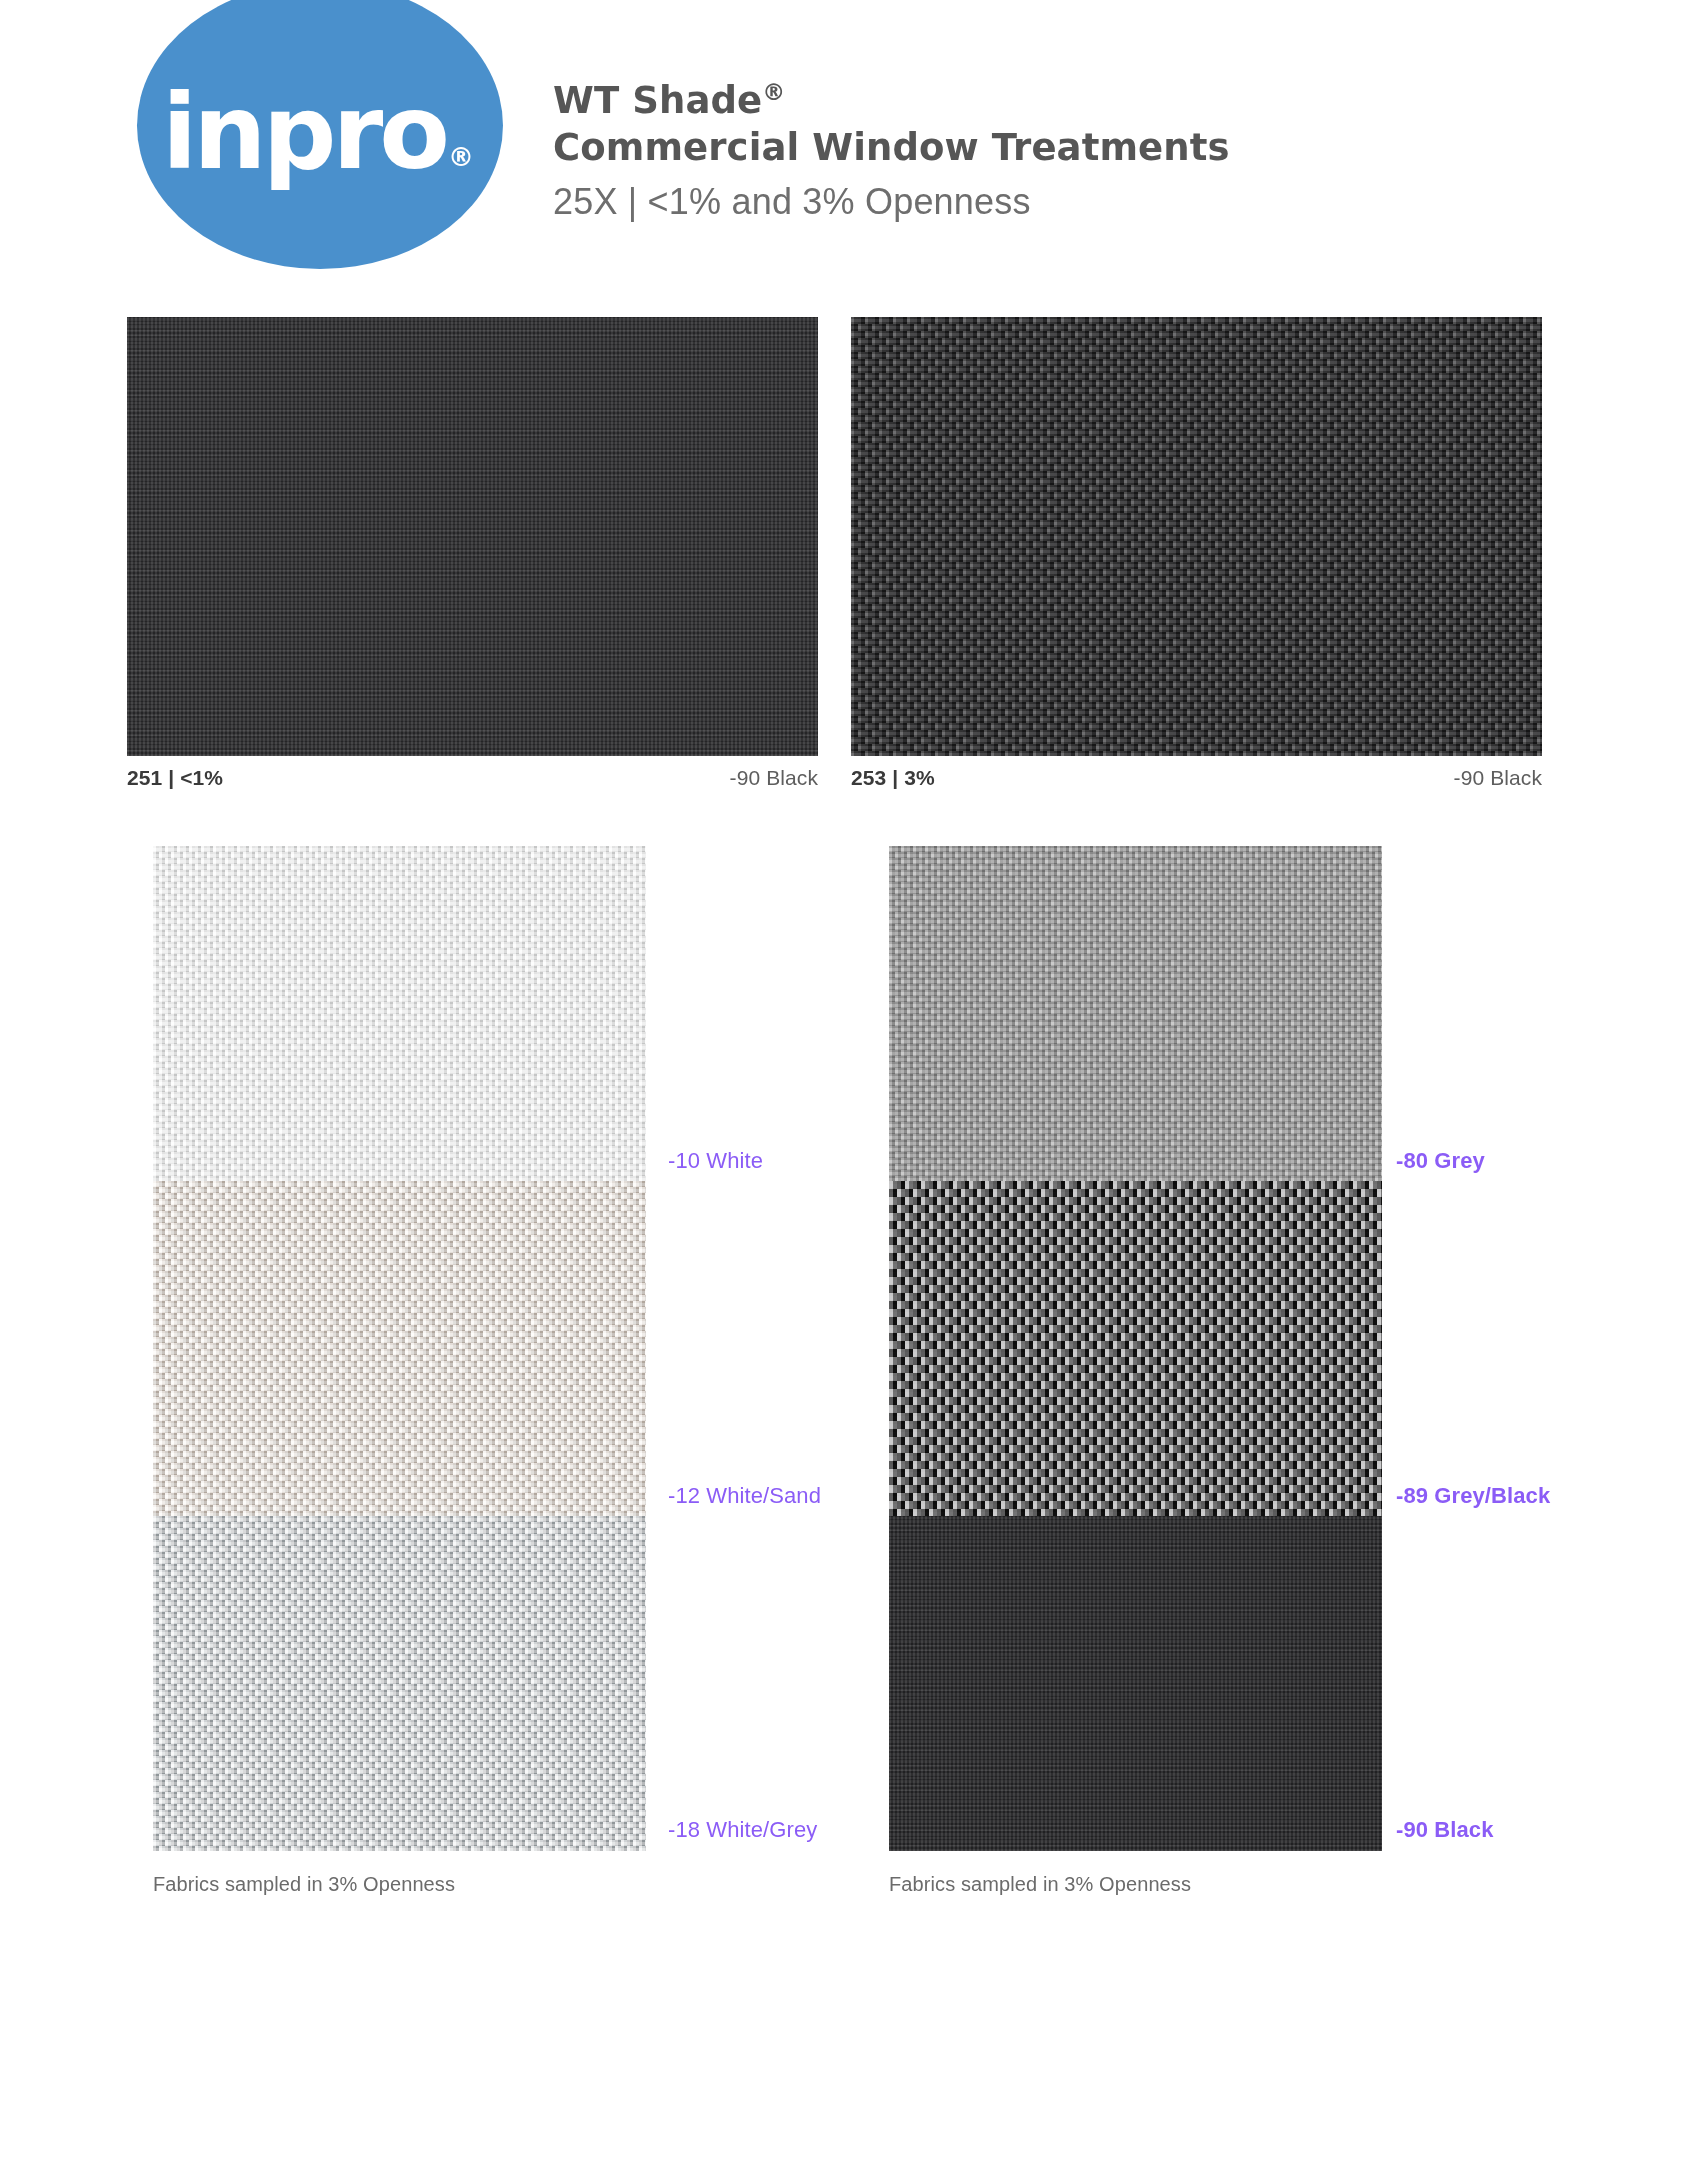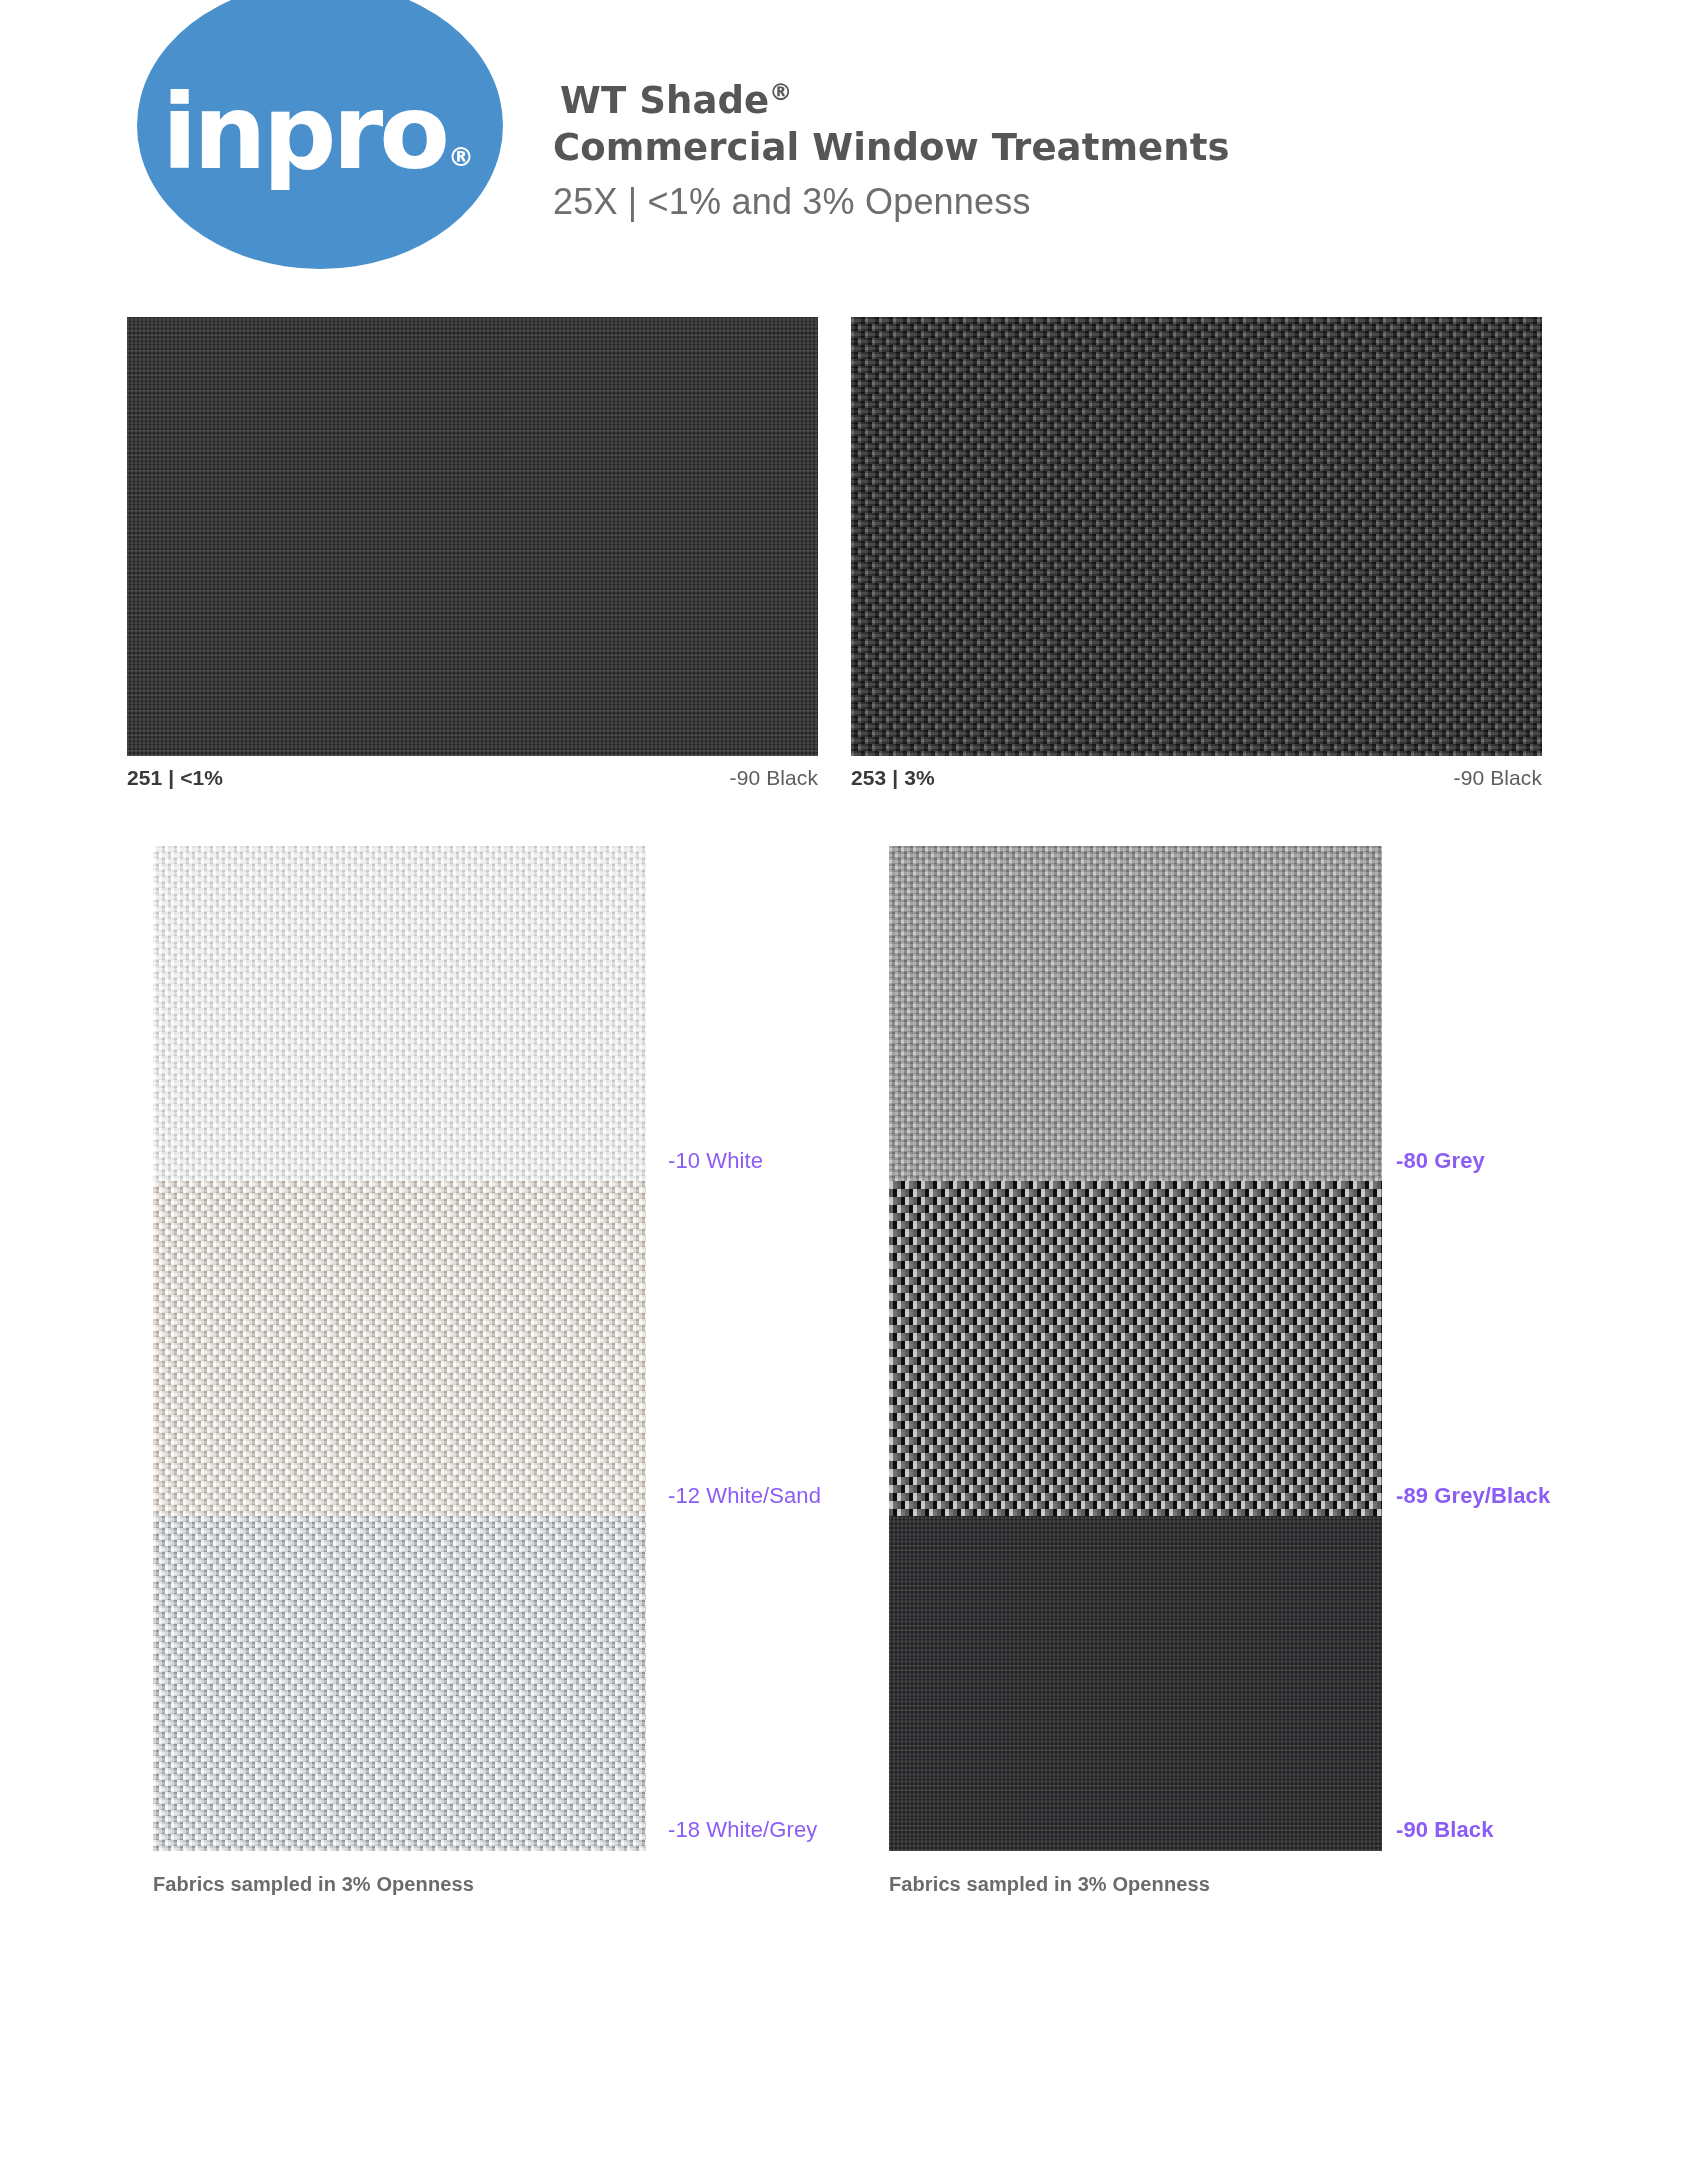"WT Shade®" .title-line1 { margin-left: 7px -> none }
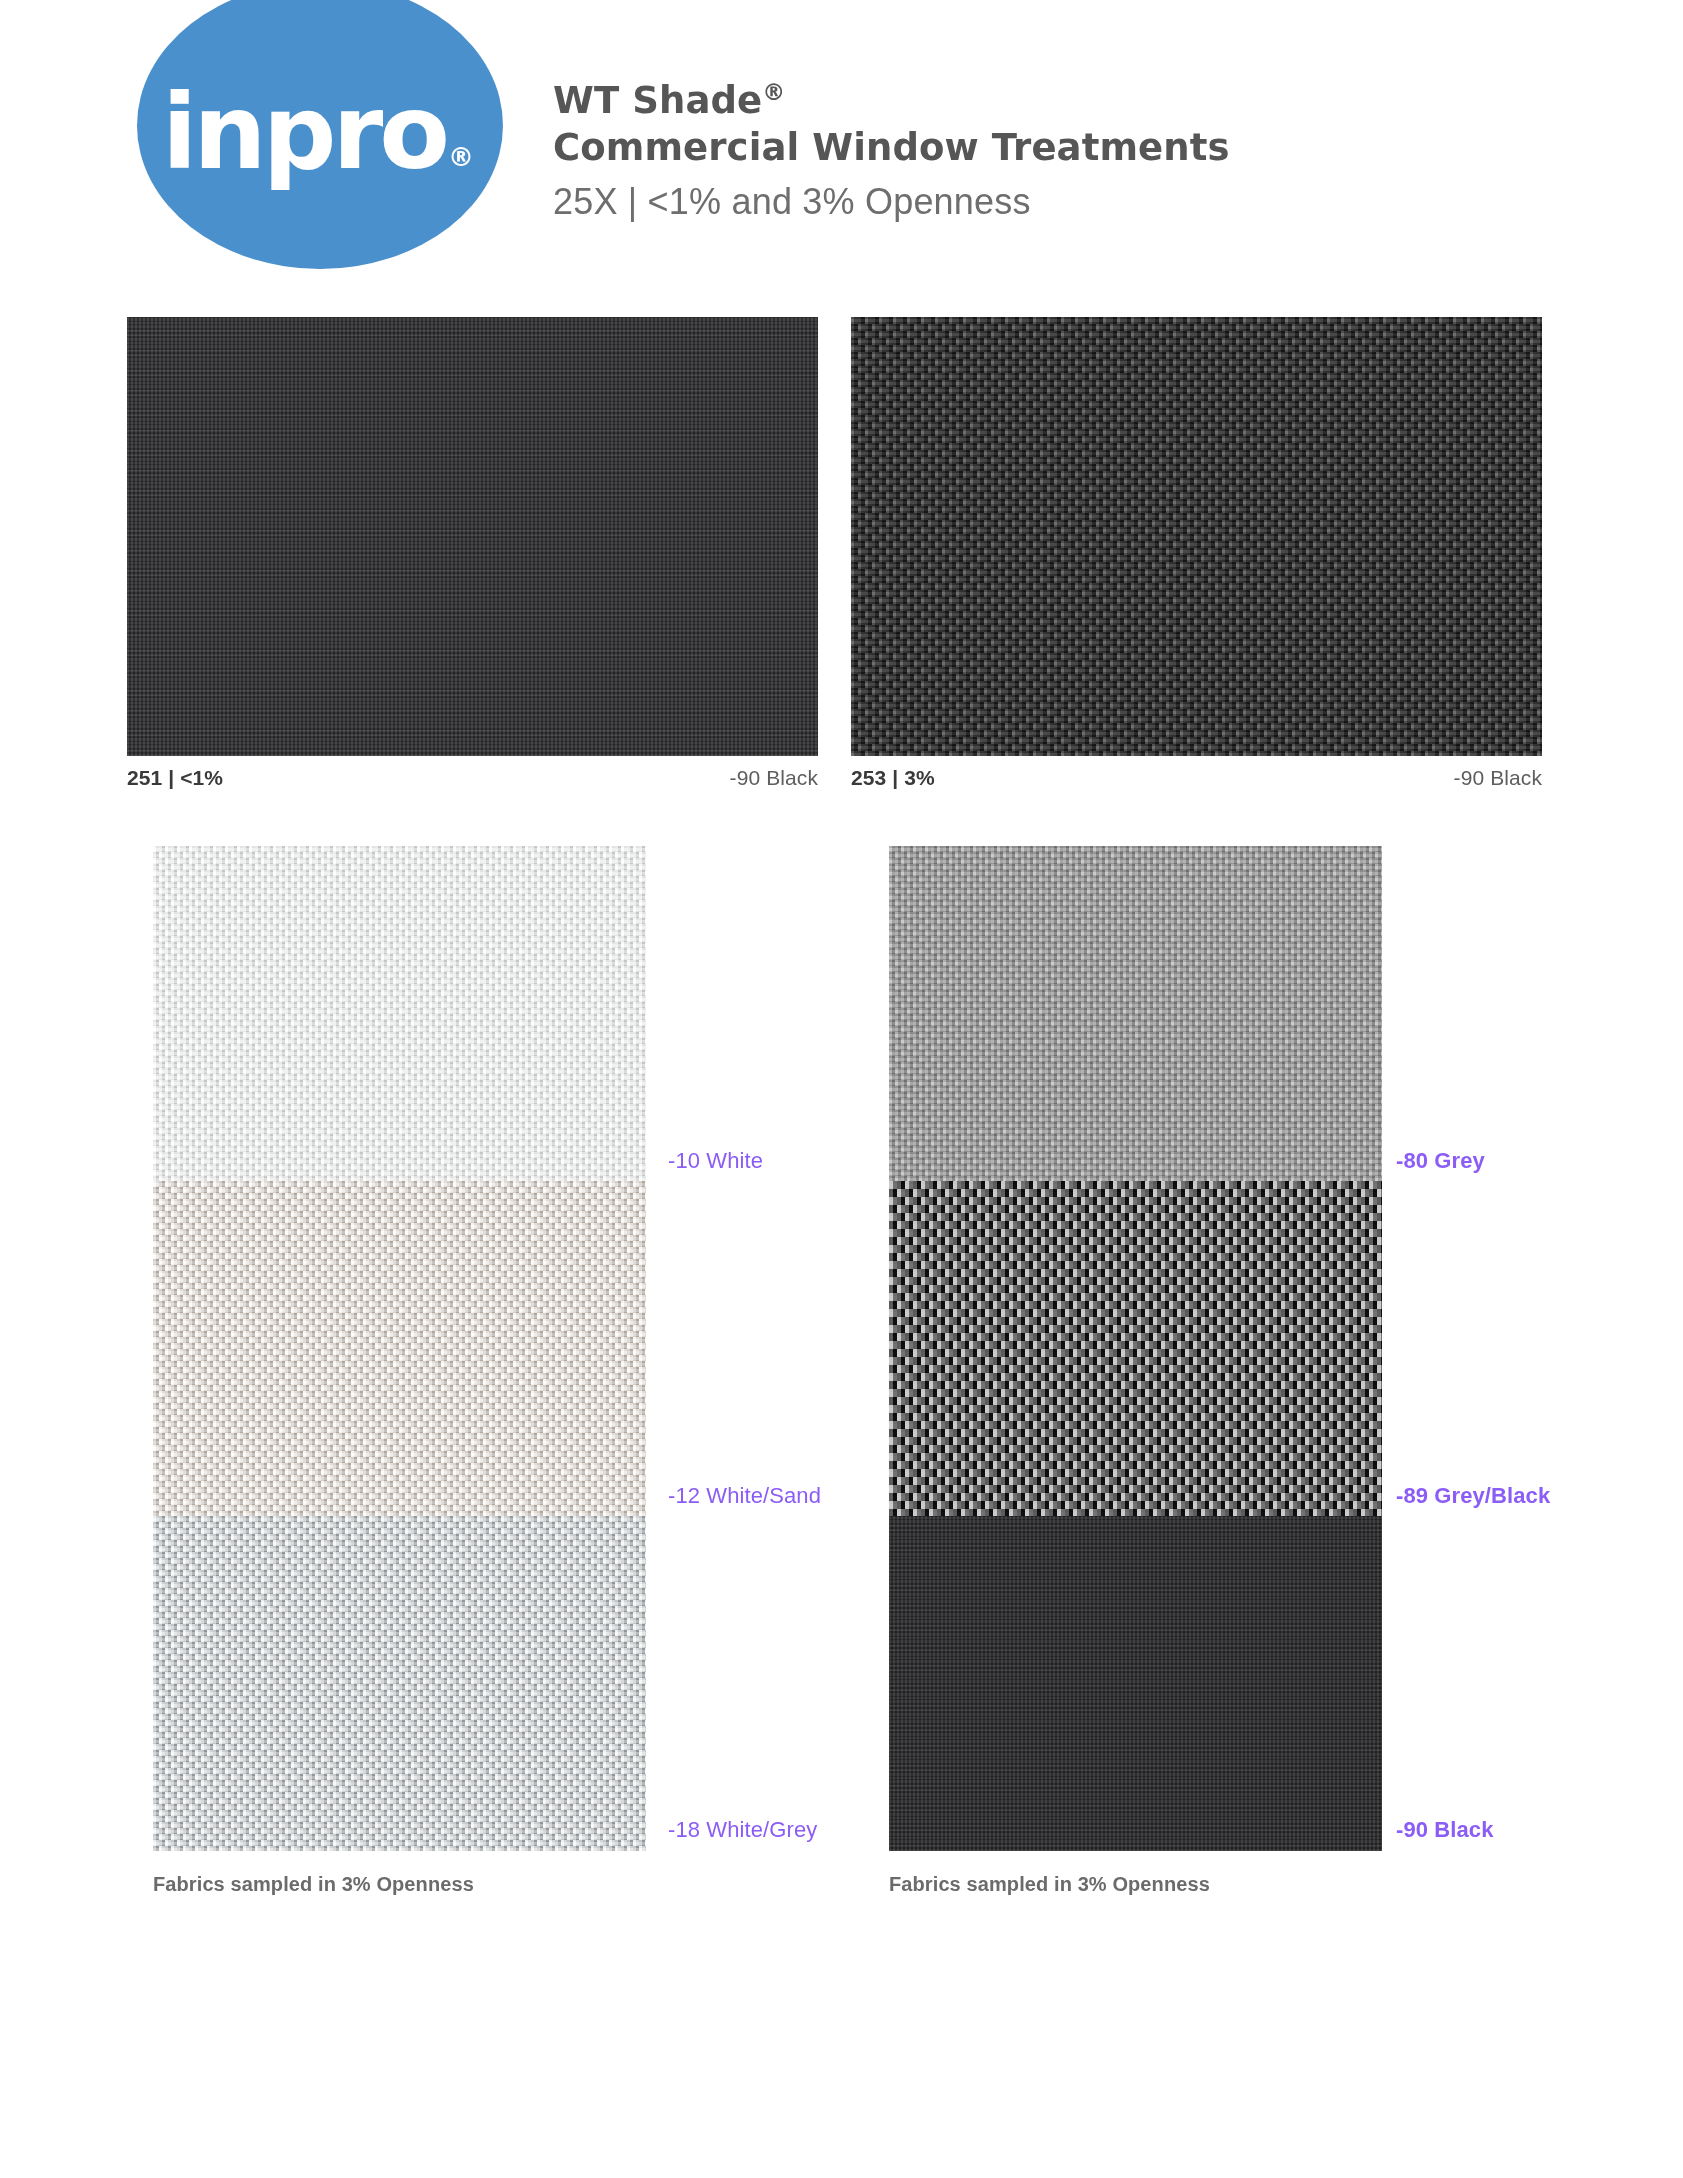"Fabrics sampled in 3% Openness" .stack-note { font-weight: 700 -> 400 }
